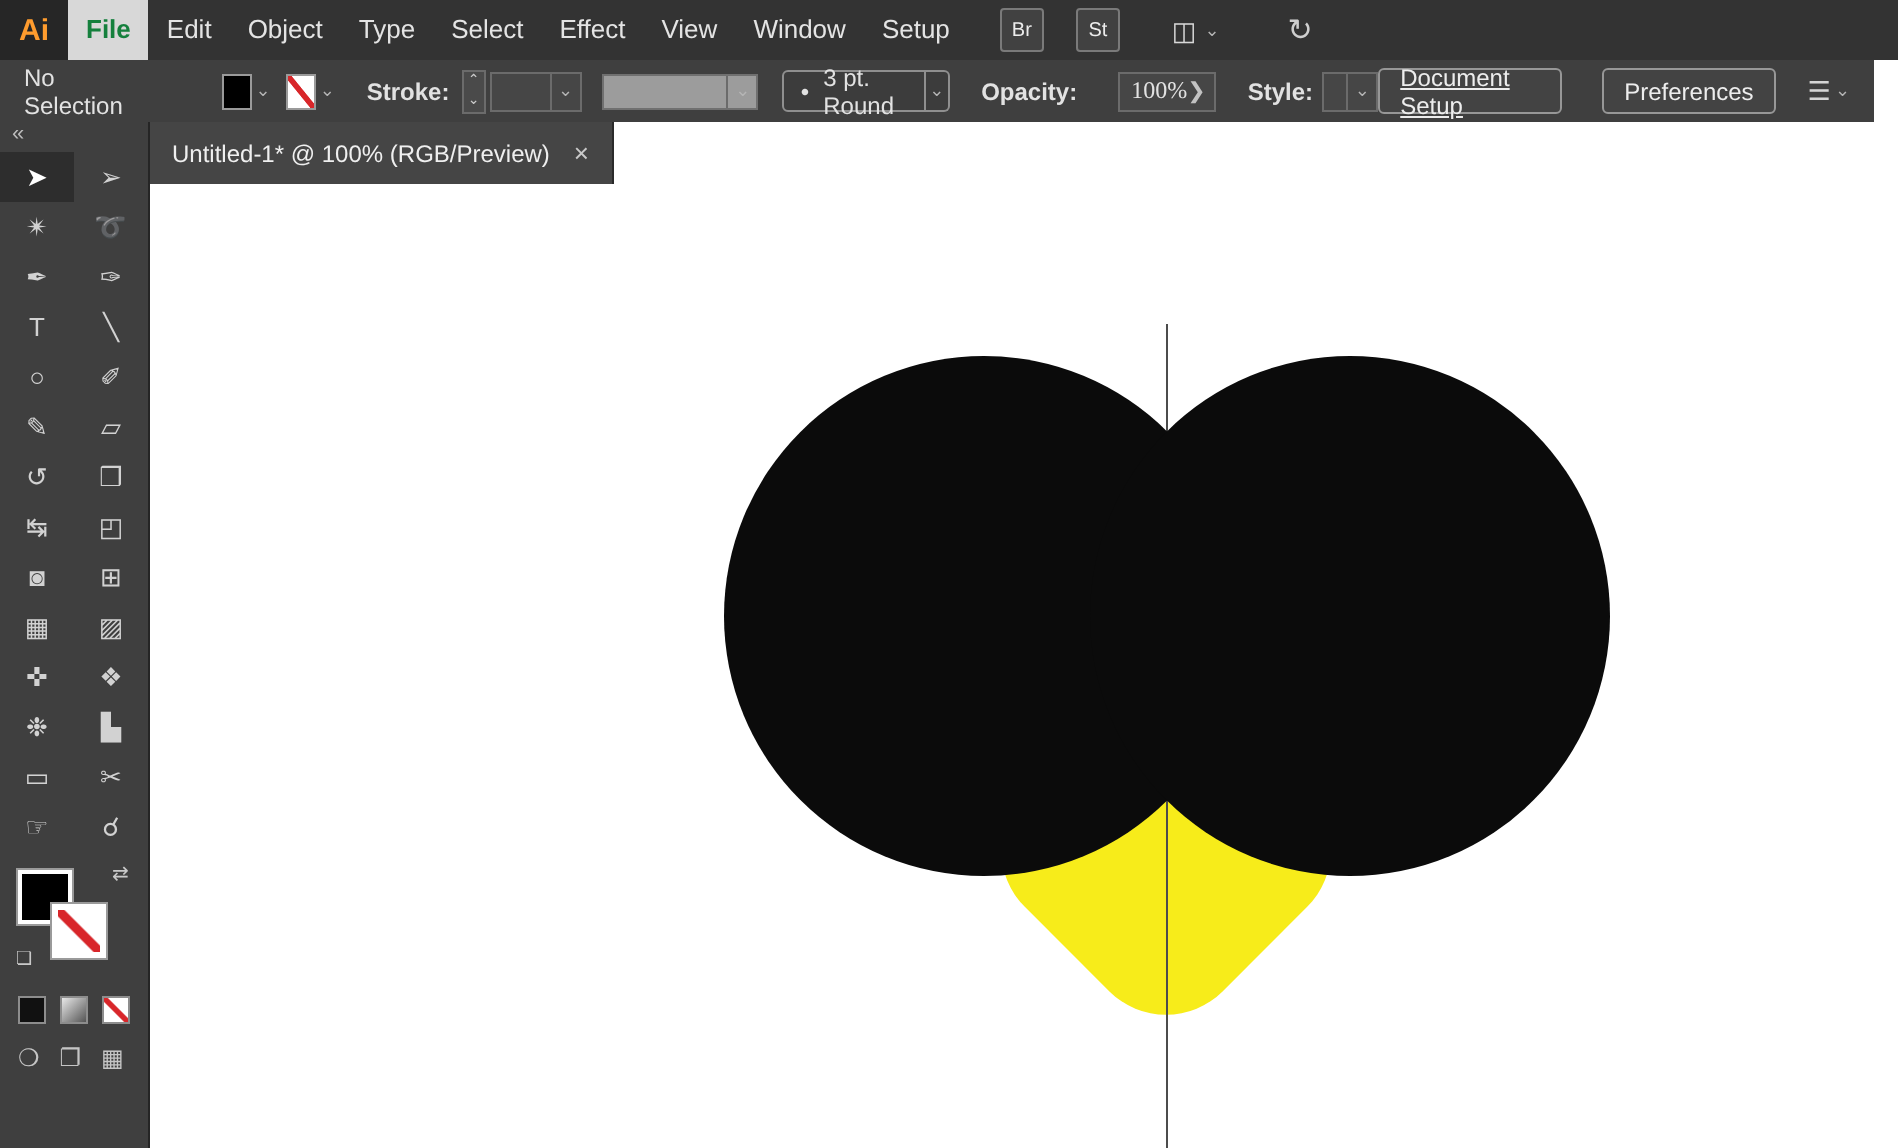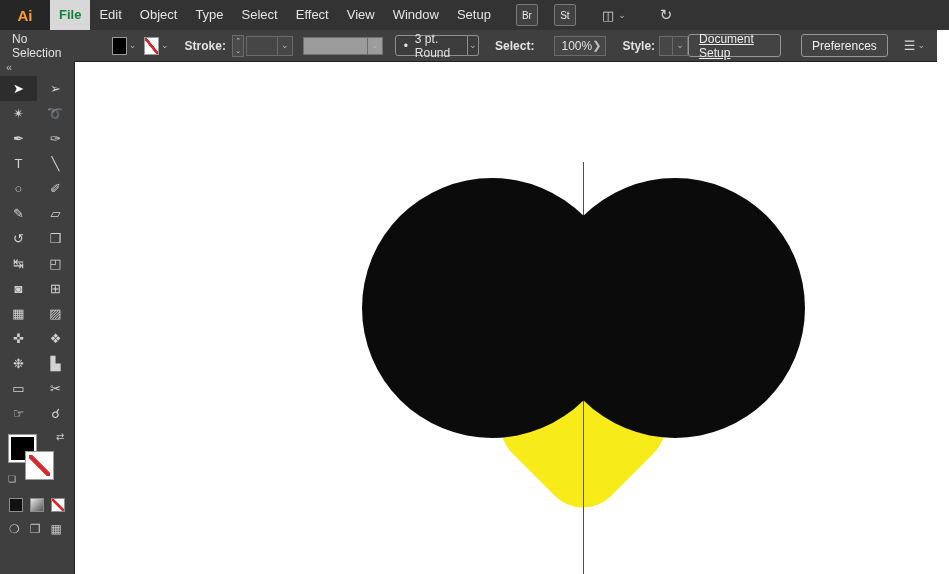"Ai" .logo { width: 50px -> 34px }
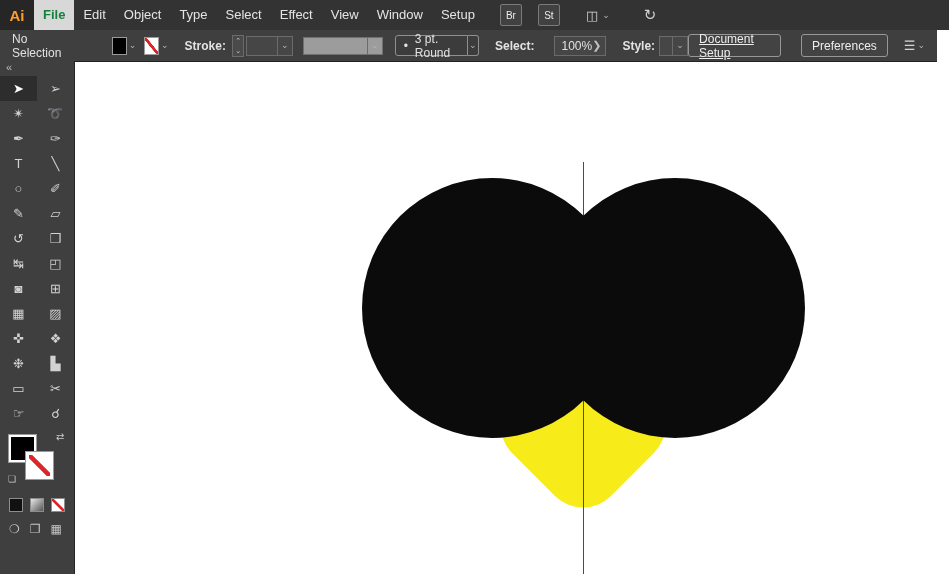"Select:" span.lbl { text: Select -> Opacity }
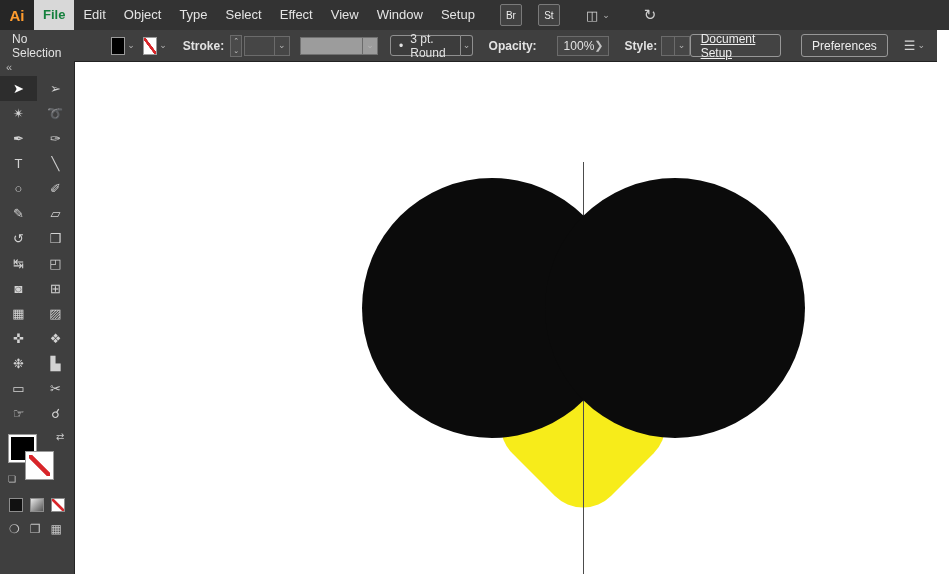"100%" .op-combo { font-family: none -> Liberation Serif, serif }
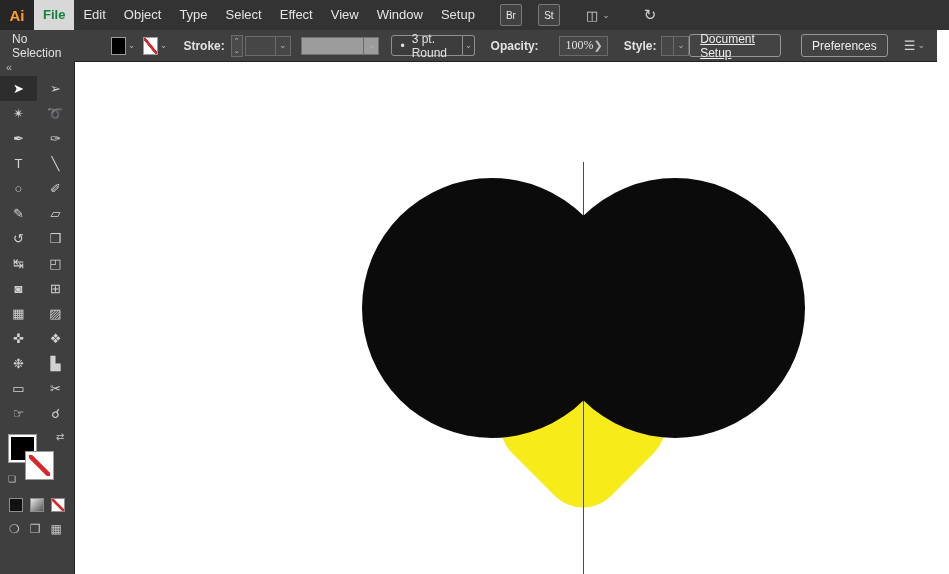"Untitled-1* @ 100% (RGB/Preview)" div.tabbar { html: none -> <div> <div> <span>Untitled-1* @ 100% (RGB/Preview)</span> <span>×</span> </div> </div> }
